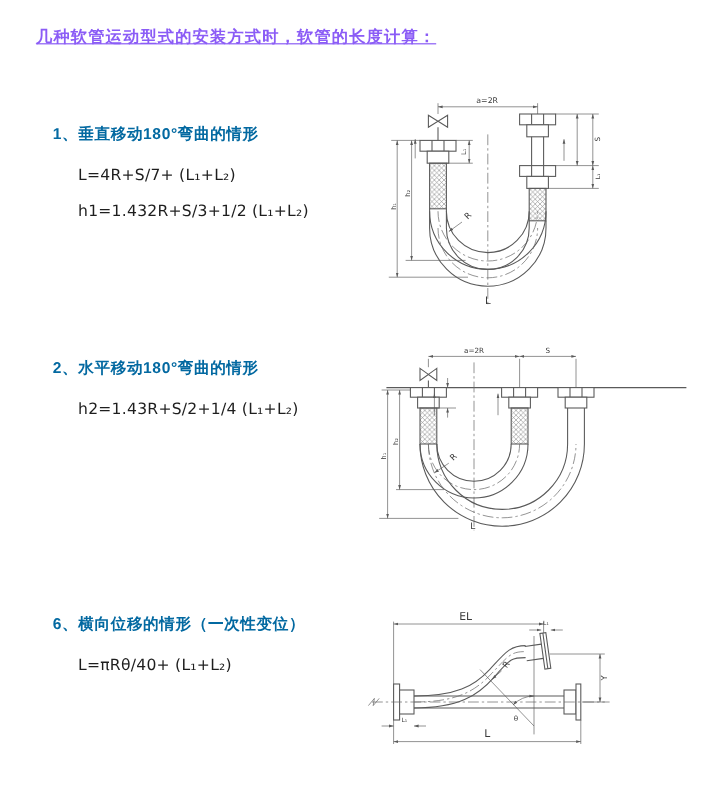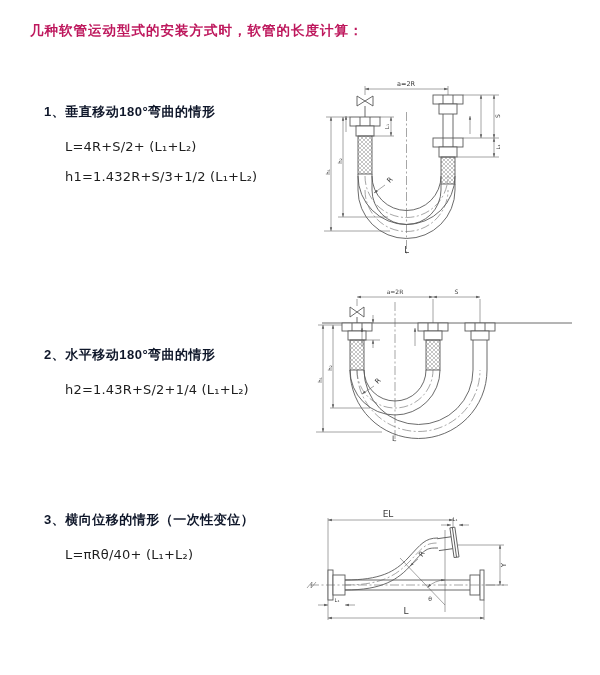"几种软管运动型式的安装方式时，软管的长度计算：" .page-title { color: #be185d -> #8b5cf6; text-decoration: none -> underline }
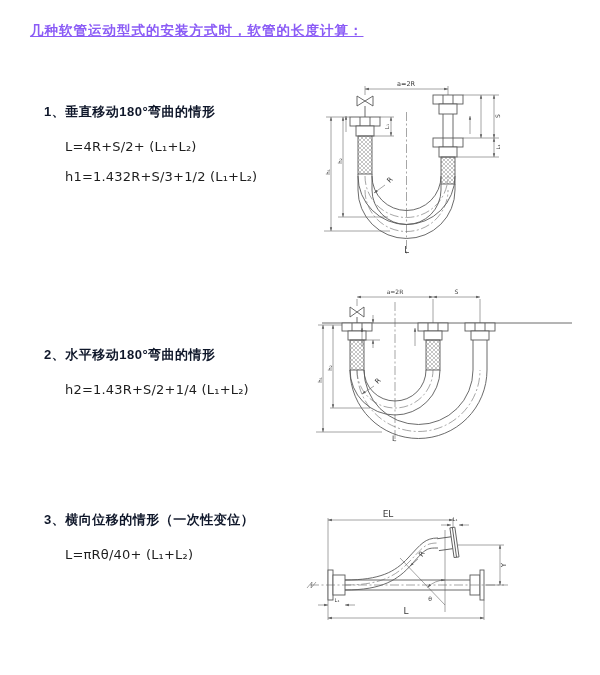"1、垂直移动180°弯曲的情形" .section-heading { color: #0f172a -> #0369a1 }
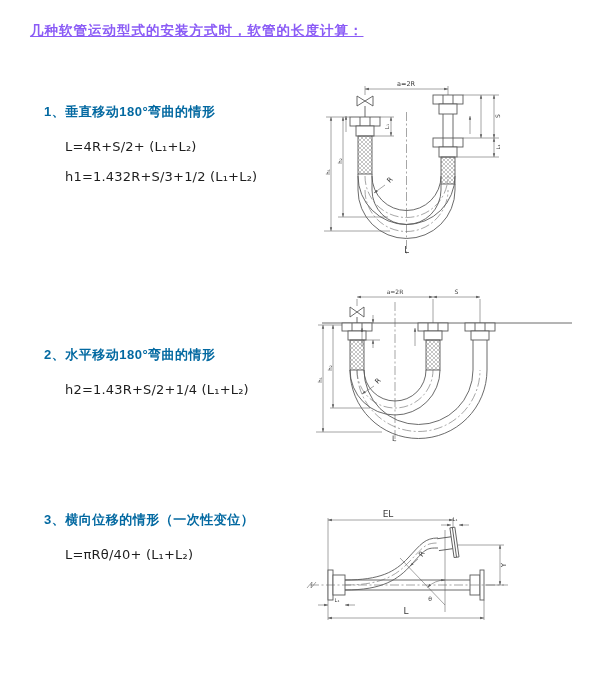"L=4R+S/2+ (L₁+L₂)" div.formula { text: 4R+S/2+ -> 4R+S/7+ }
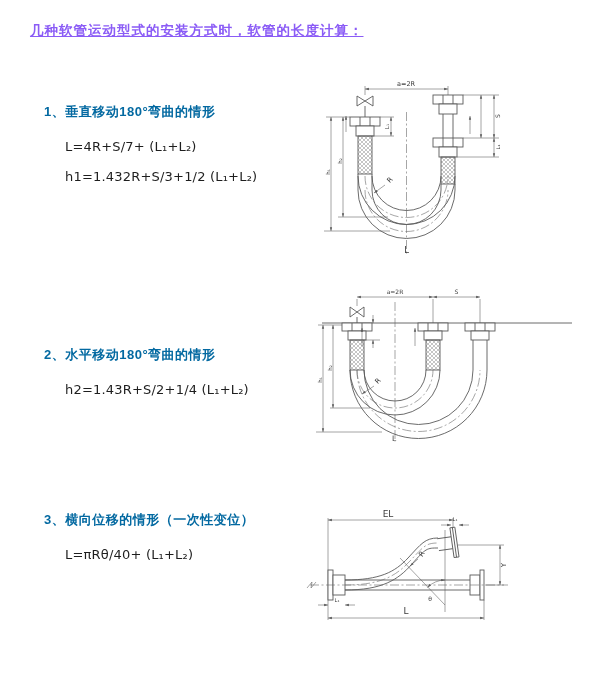"2、水平移动180°弯曲的情形" #section-2 { margin-top: 48px -> none }
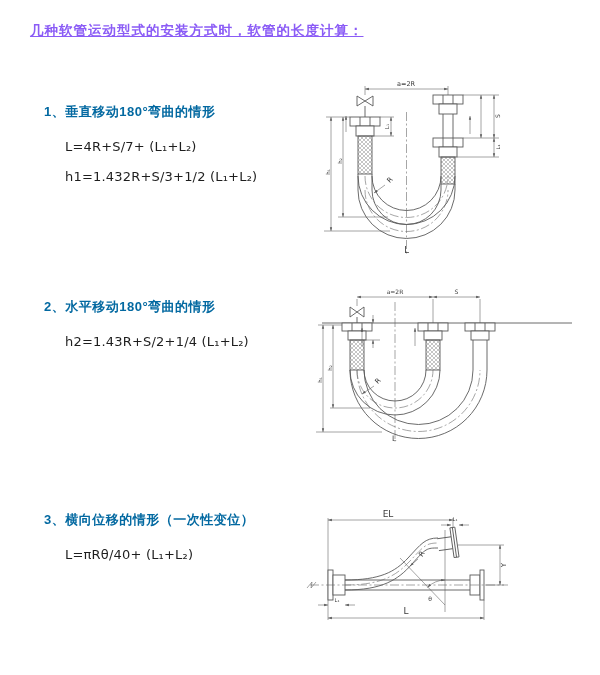"3、横向位移的情形（一次性变位）" div.section-heading { text: 3 -> 6 }
